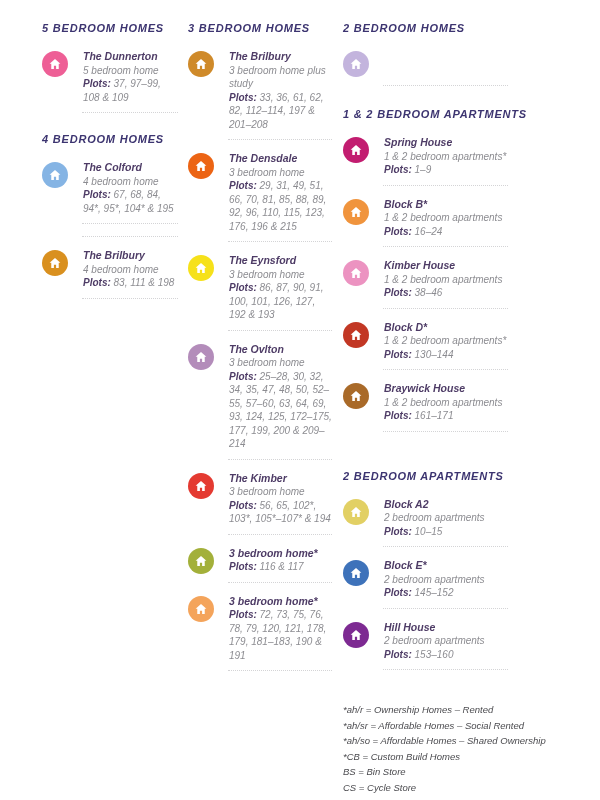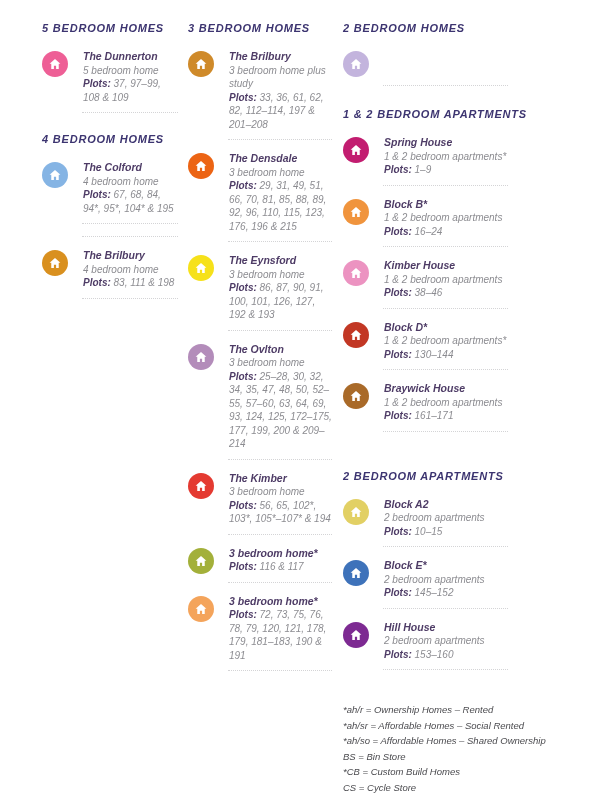"BS = Bin Store" li.footnote-item { order: before "*CB = Custom Build Homes" -> after "*CB = Custom Build Homes" }
